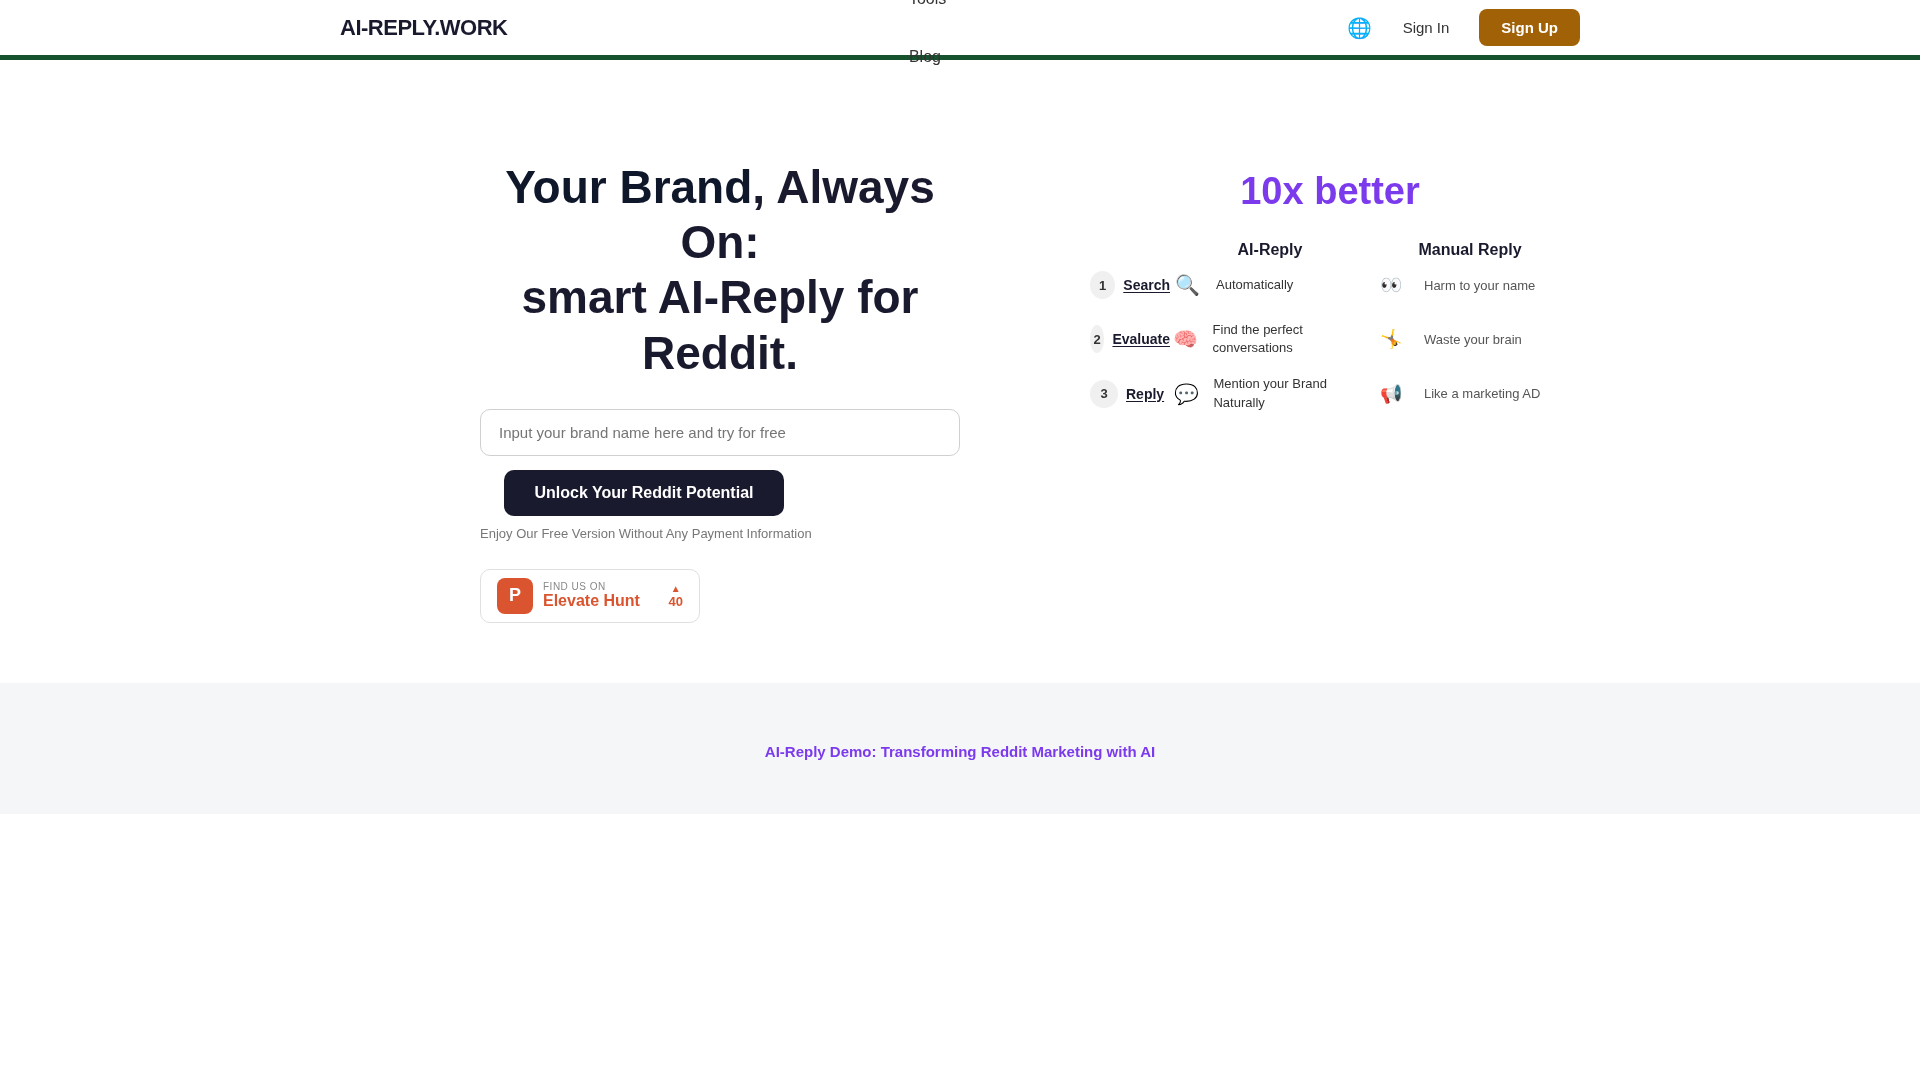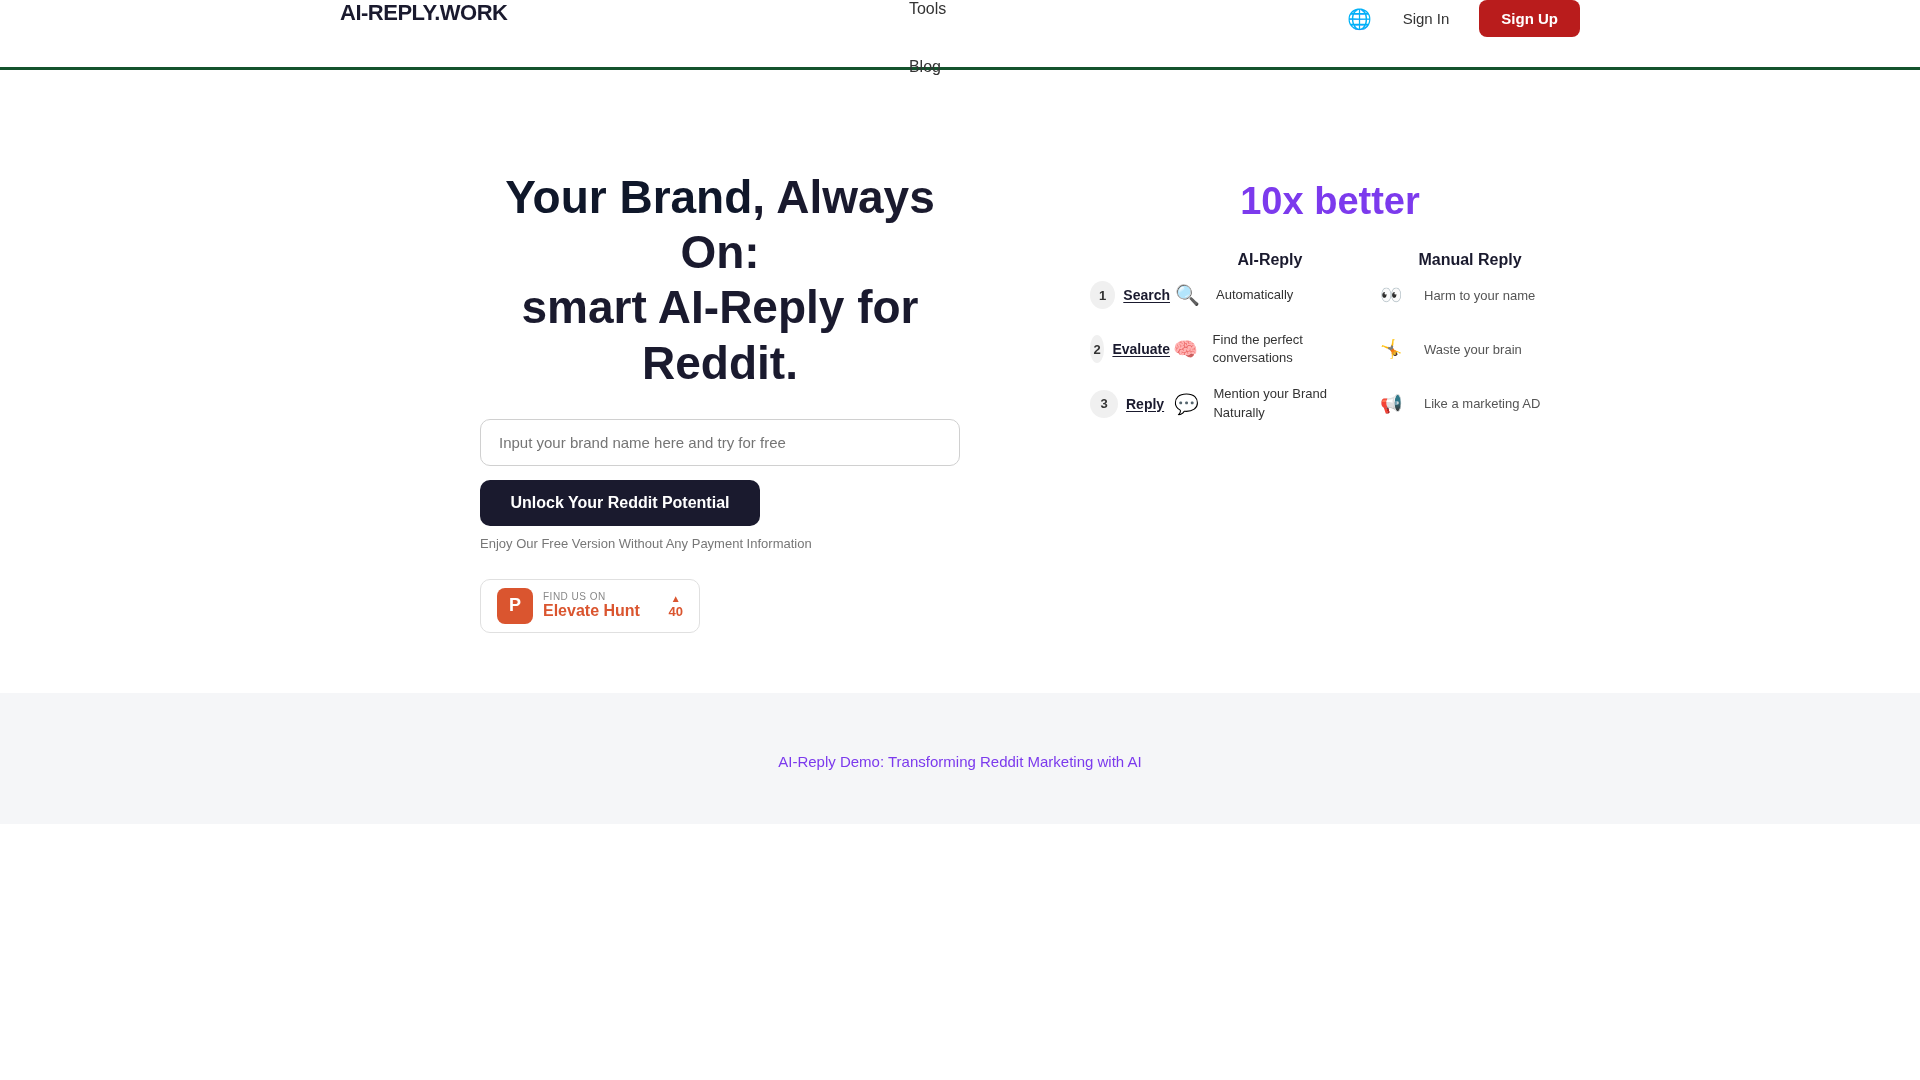"AI-REPLY.WORK" .navbar { align-items: flex-start -> center; border-bottom: 3px solid #14532d -> 5px solid #14532d; height: 70px -> 60px }
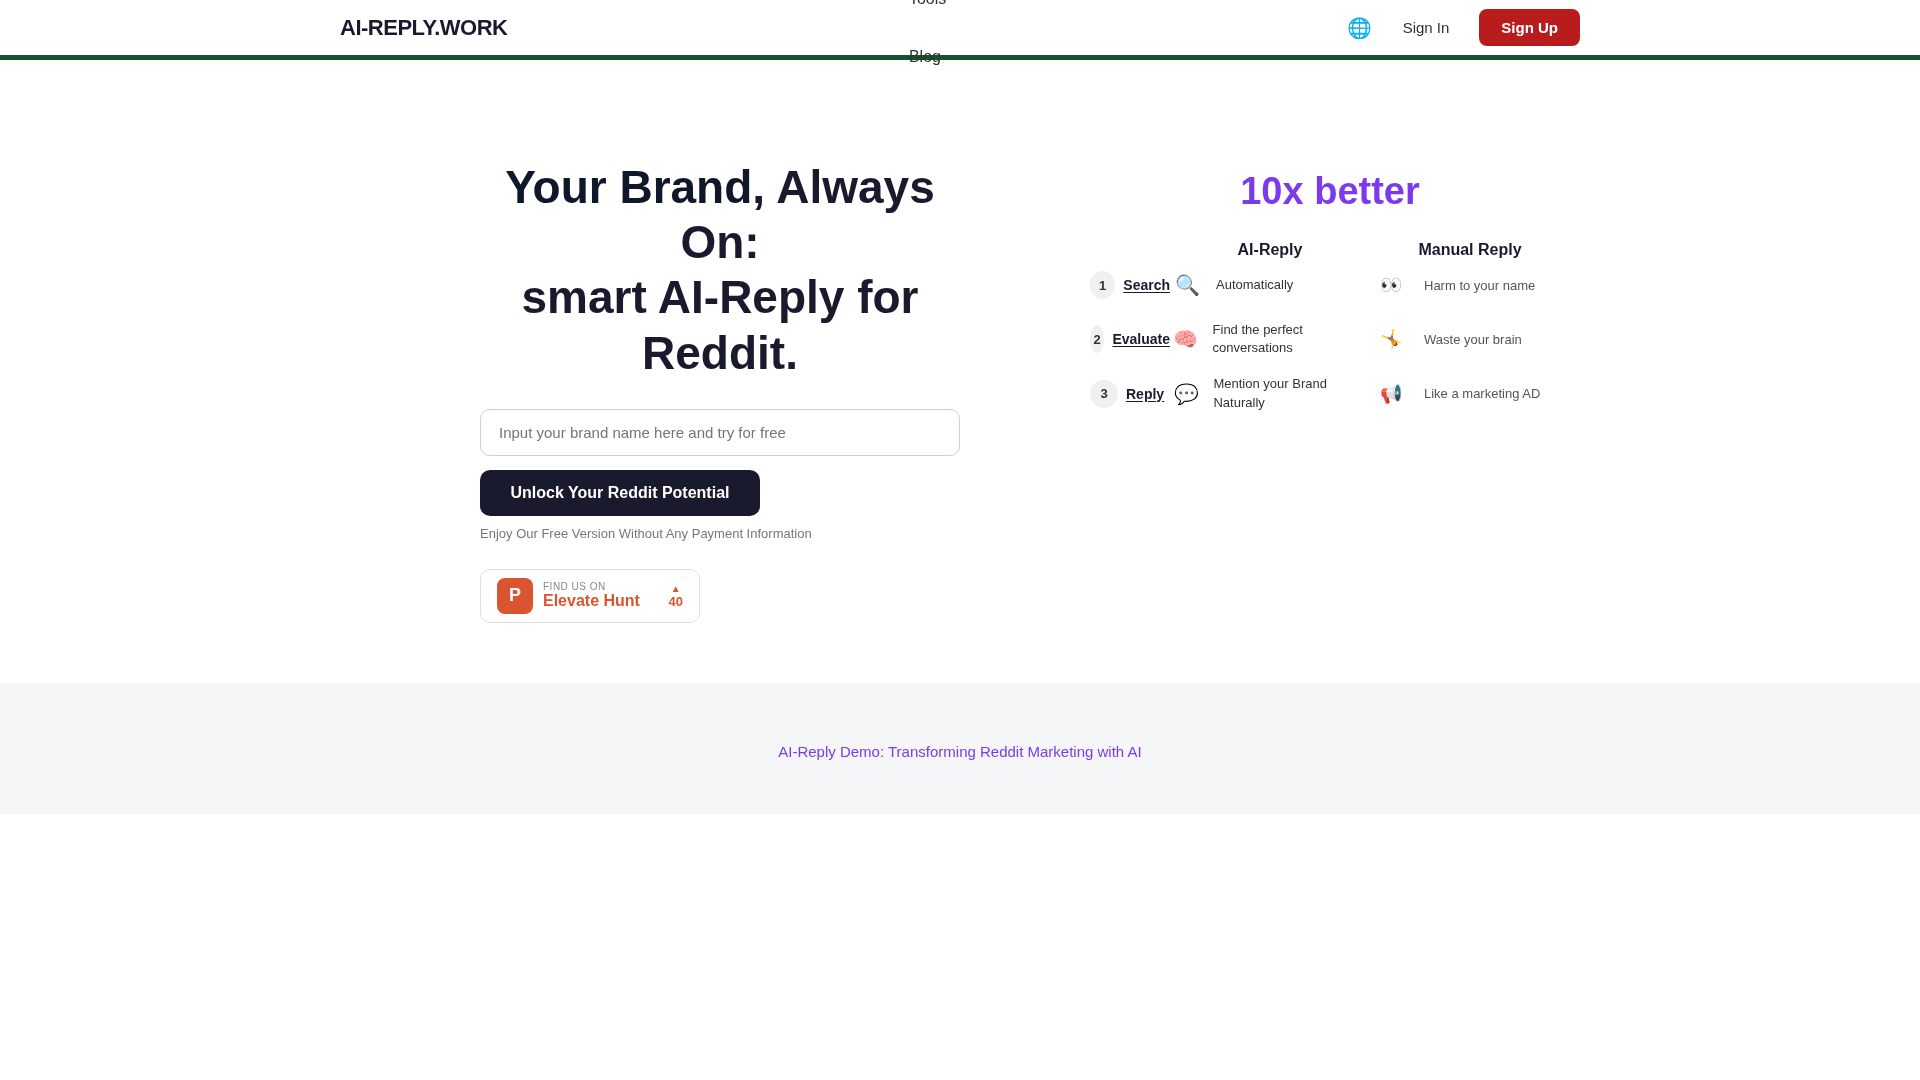"Sign Up" .sign-up-btn { background: #b91c1c -> #a16207 }
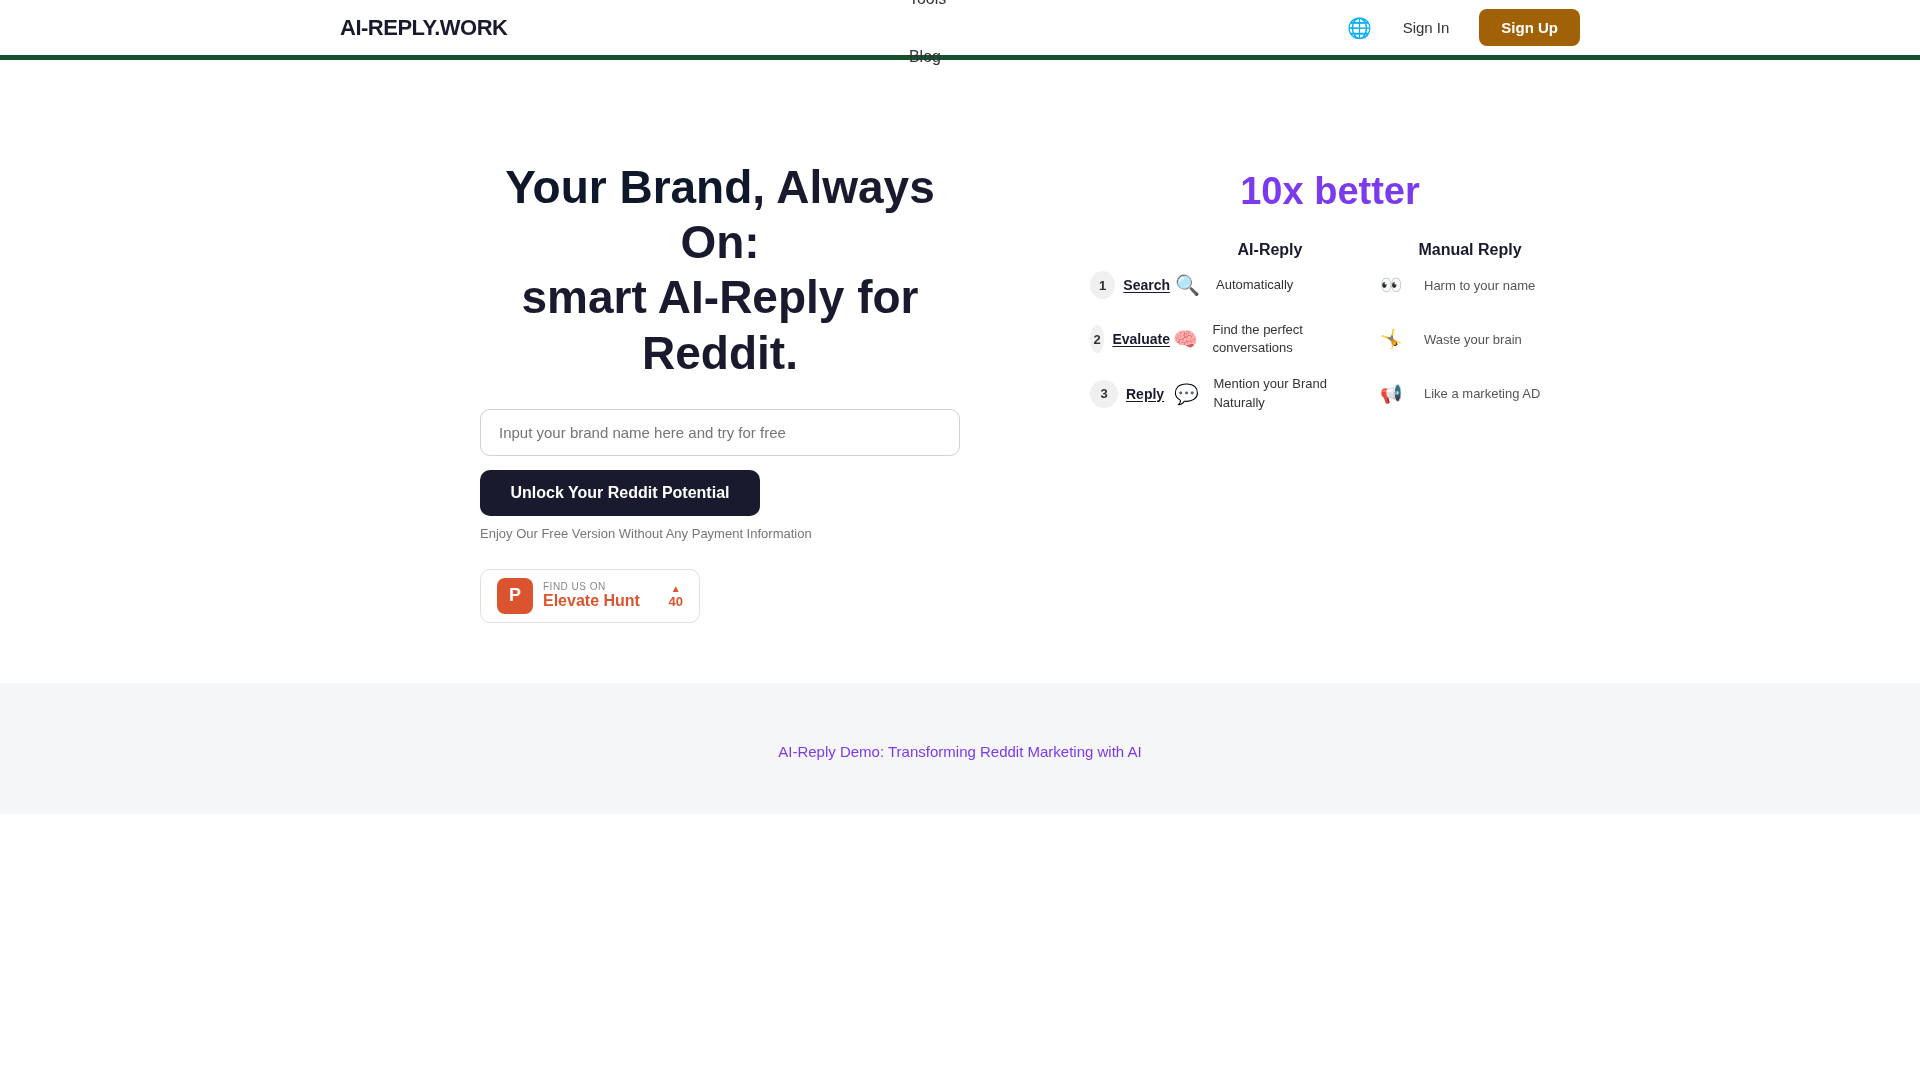"Unlock Your Reddit Potential" .unlock-btn { margin-left: none -> 24px }
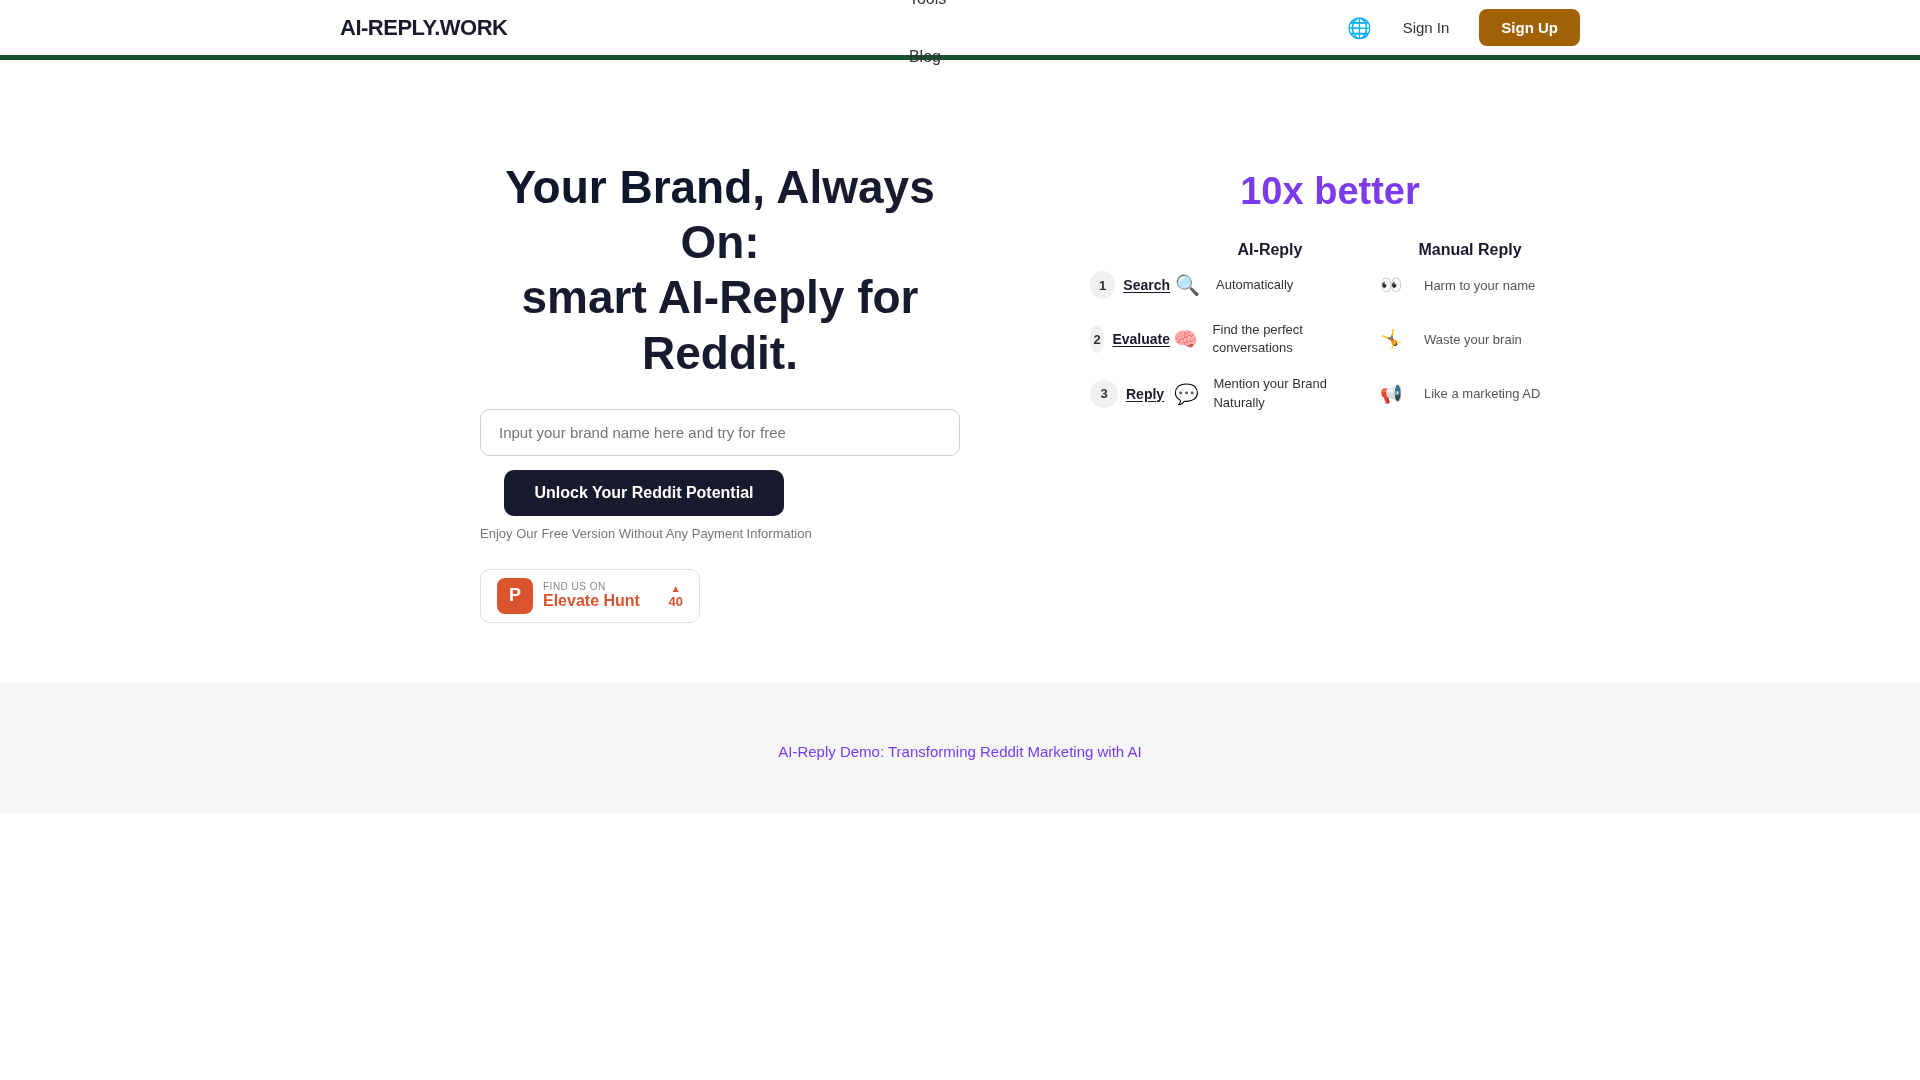"AI-Reply Demo: Transforming Reddit" .bottom-subtitle { font-weight: 400 -> 700 }
